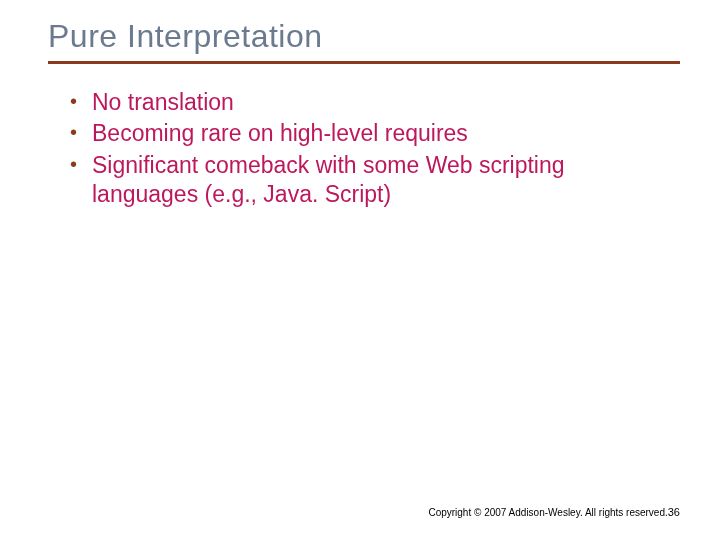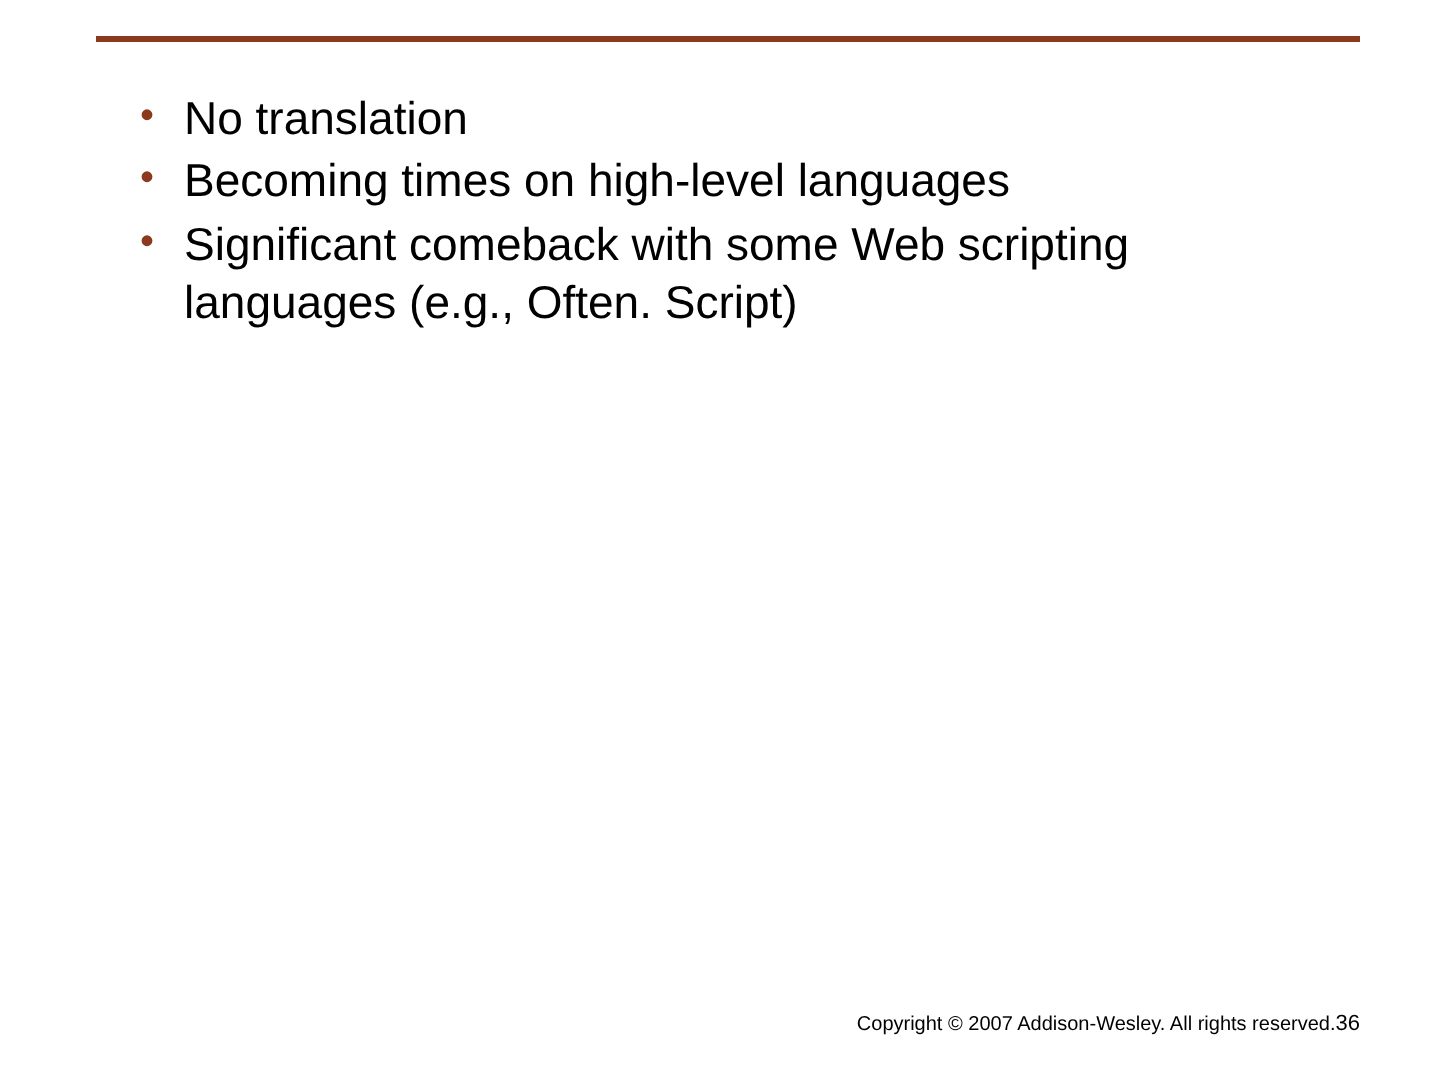"Pure Interpretation" h1.title { html: none -> <h1>Pure Interpretation</h1> }
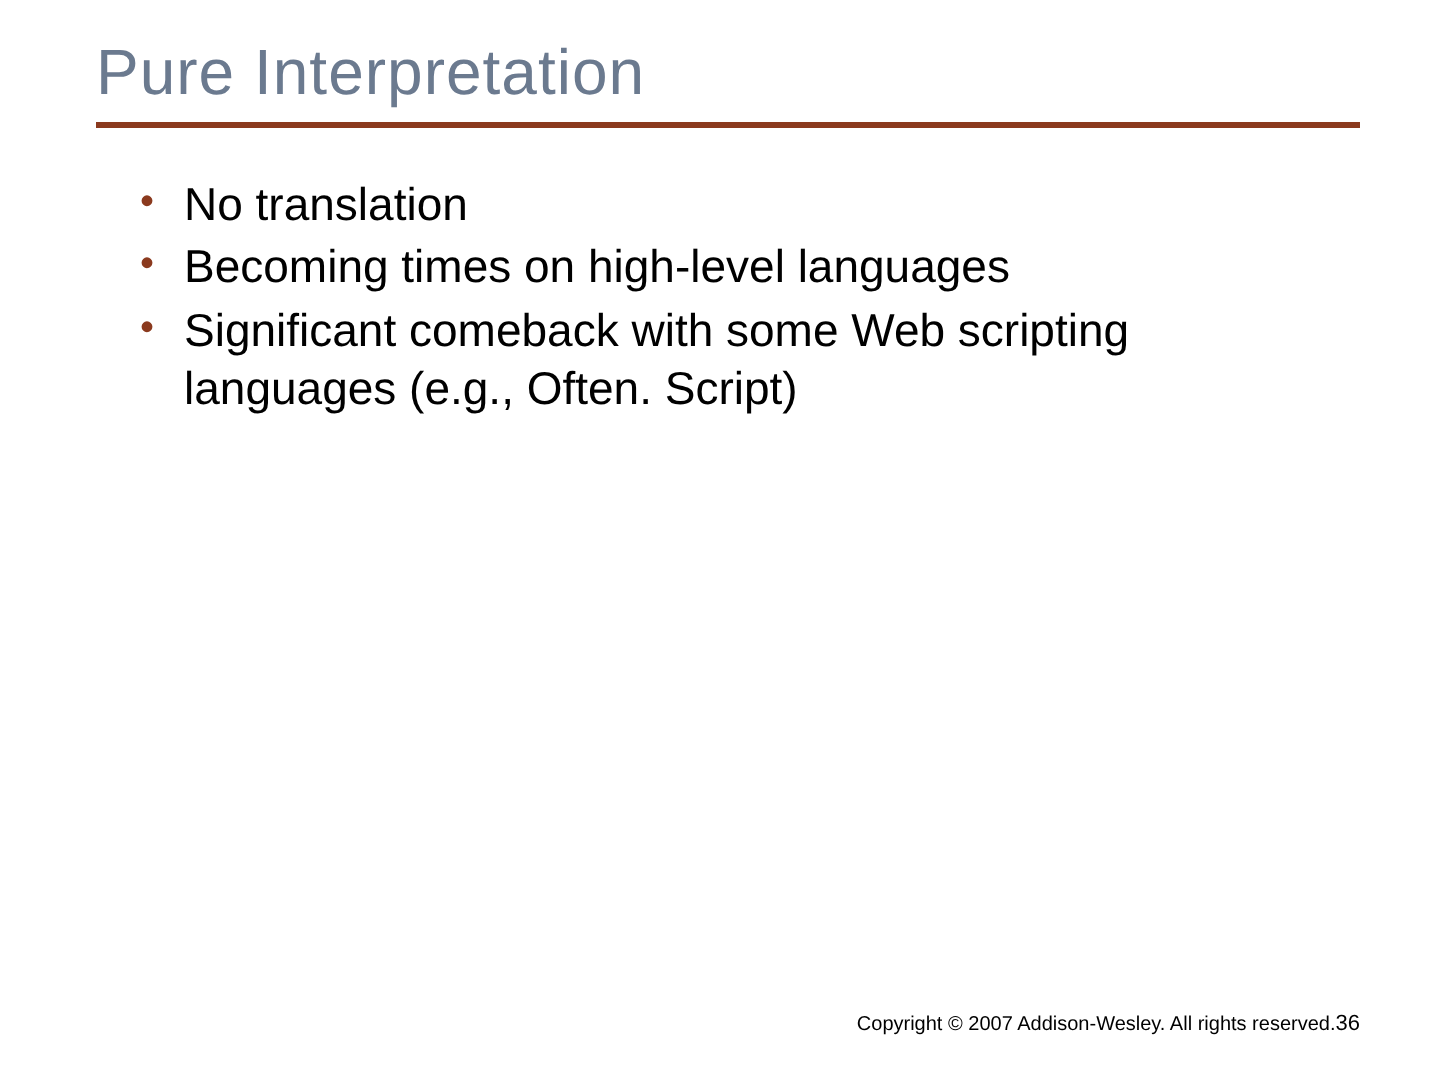"No translation" ul.bullets li { color: #000000 -> #be185d }
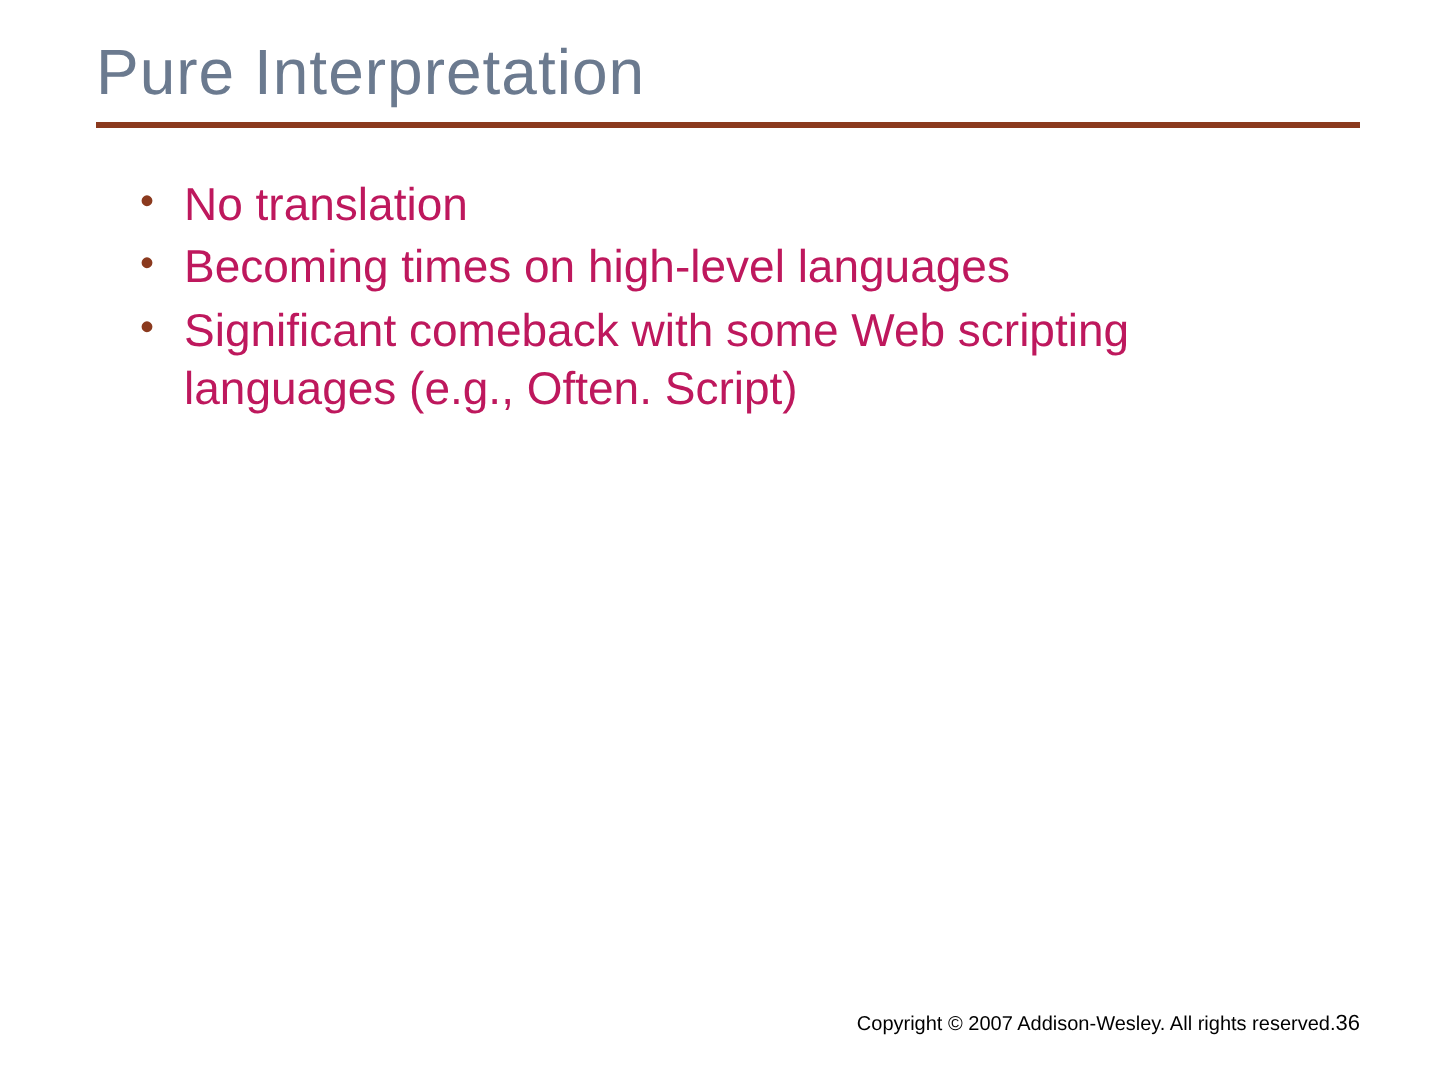"Becoming times on high-level languages" li { text: times on high-level languages -> rare on high-level requires }
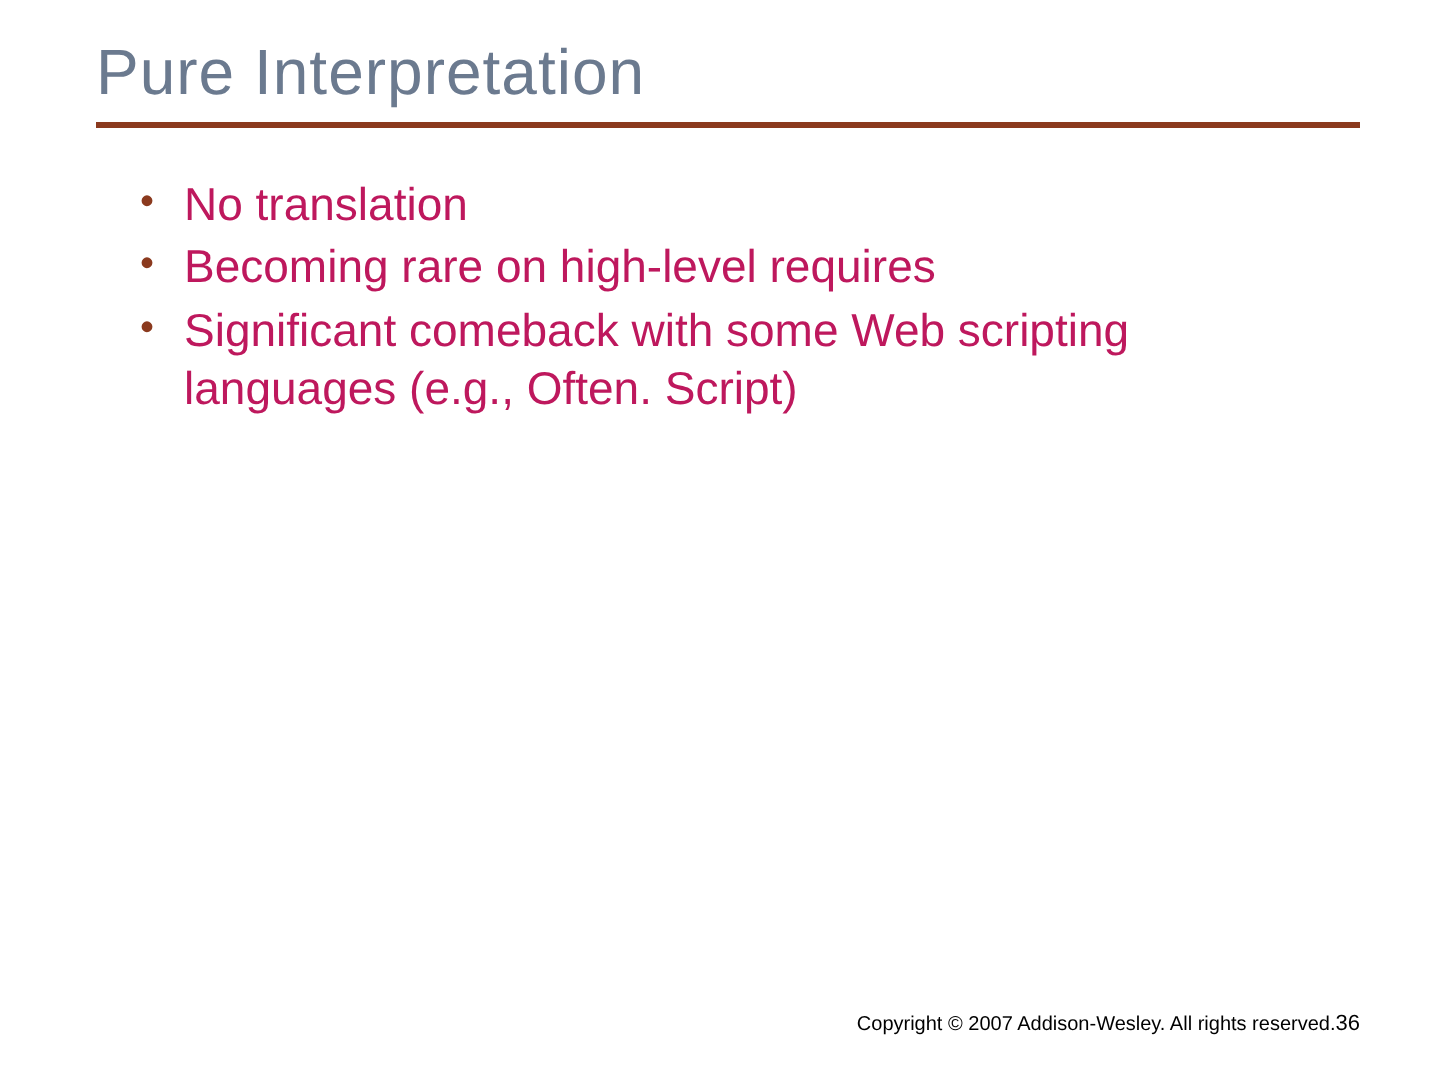"Significant comeback with some Web" li { text: Often -> Java }
